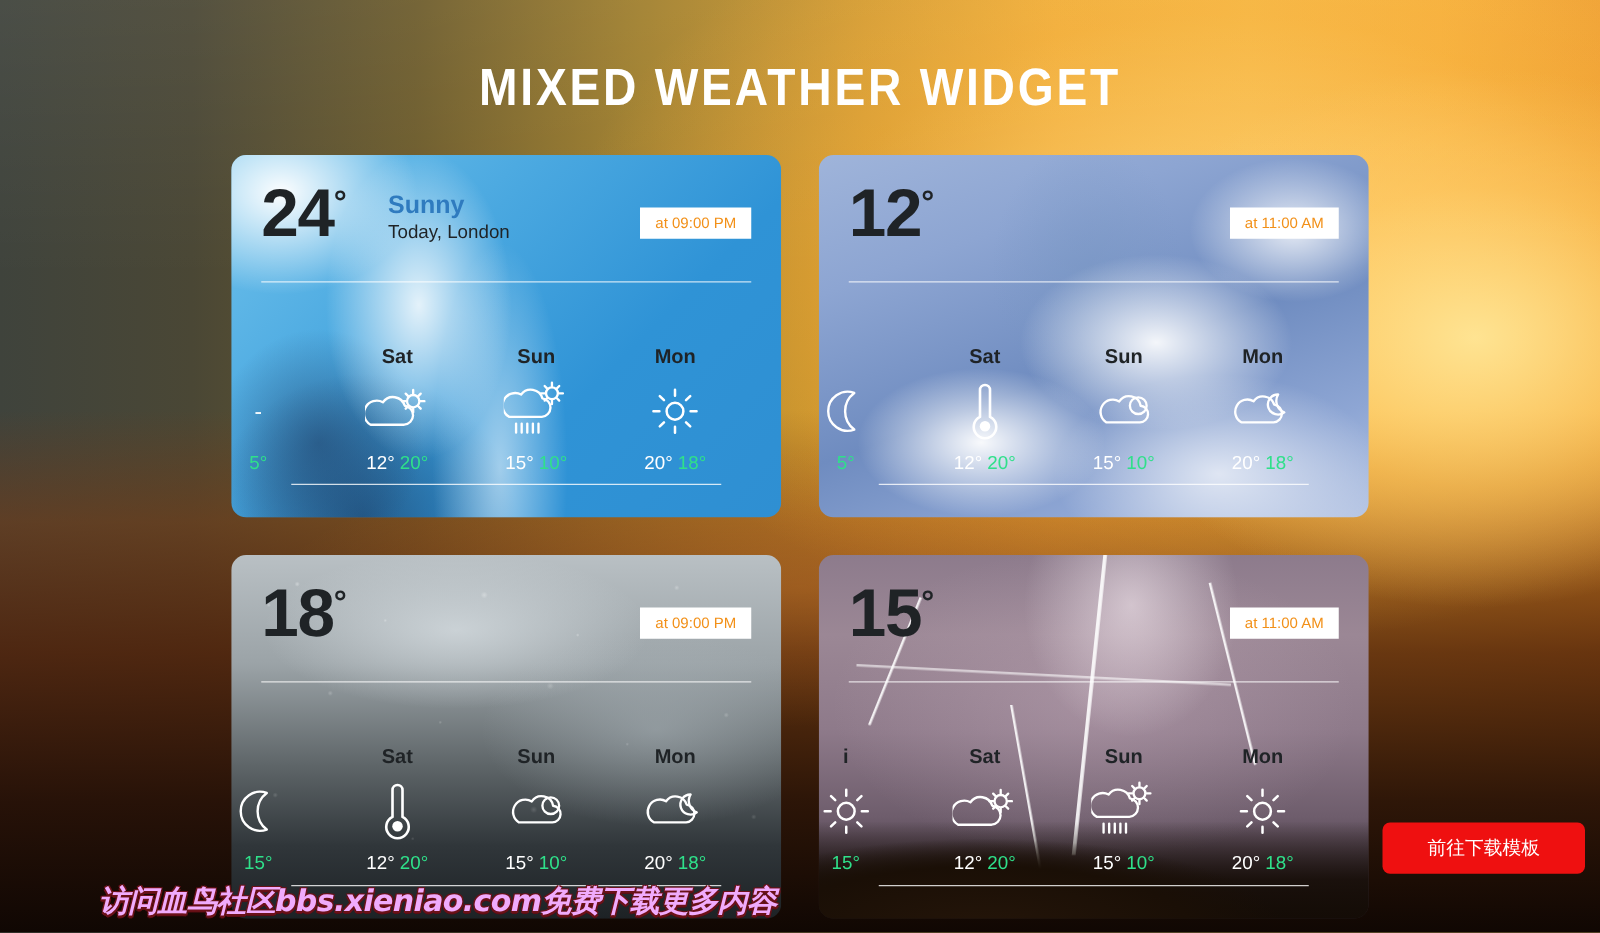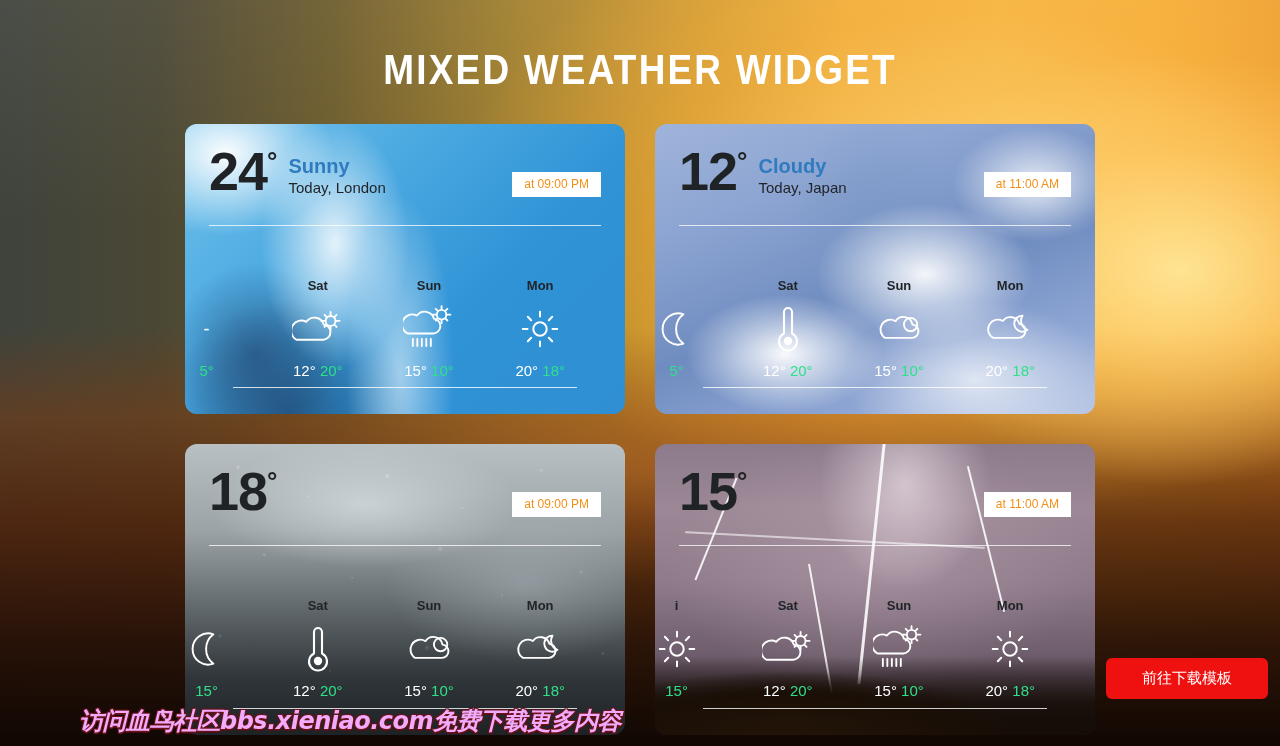"24°" .card-head { align-items: flex-end -> center; gap: none -> 22px }
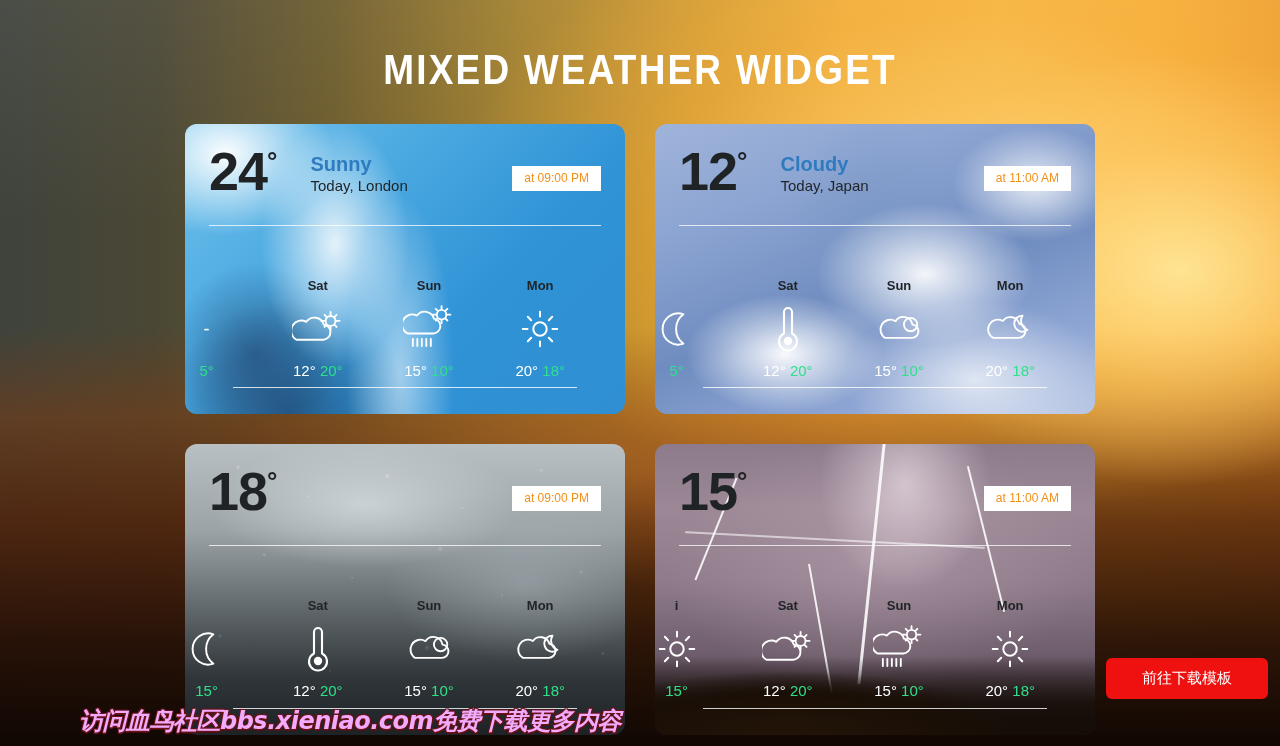"Cloudy" div.cond-block { html: <div> <div>Cloudy</div> <div>Today, Japan</div> </div> -> none }
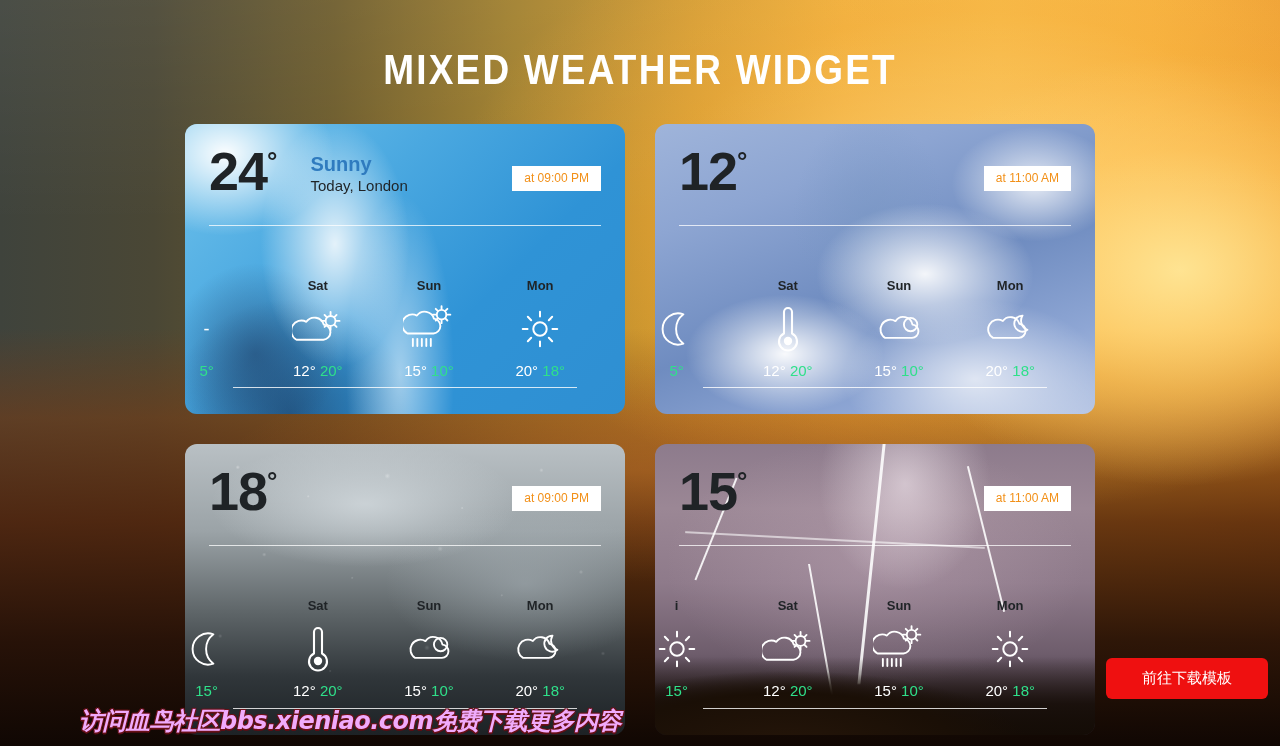"Sat" .fday-name { font-size: 13px -> 16px }
